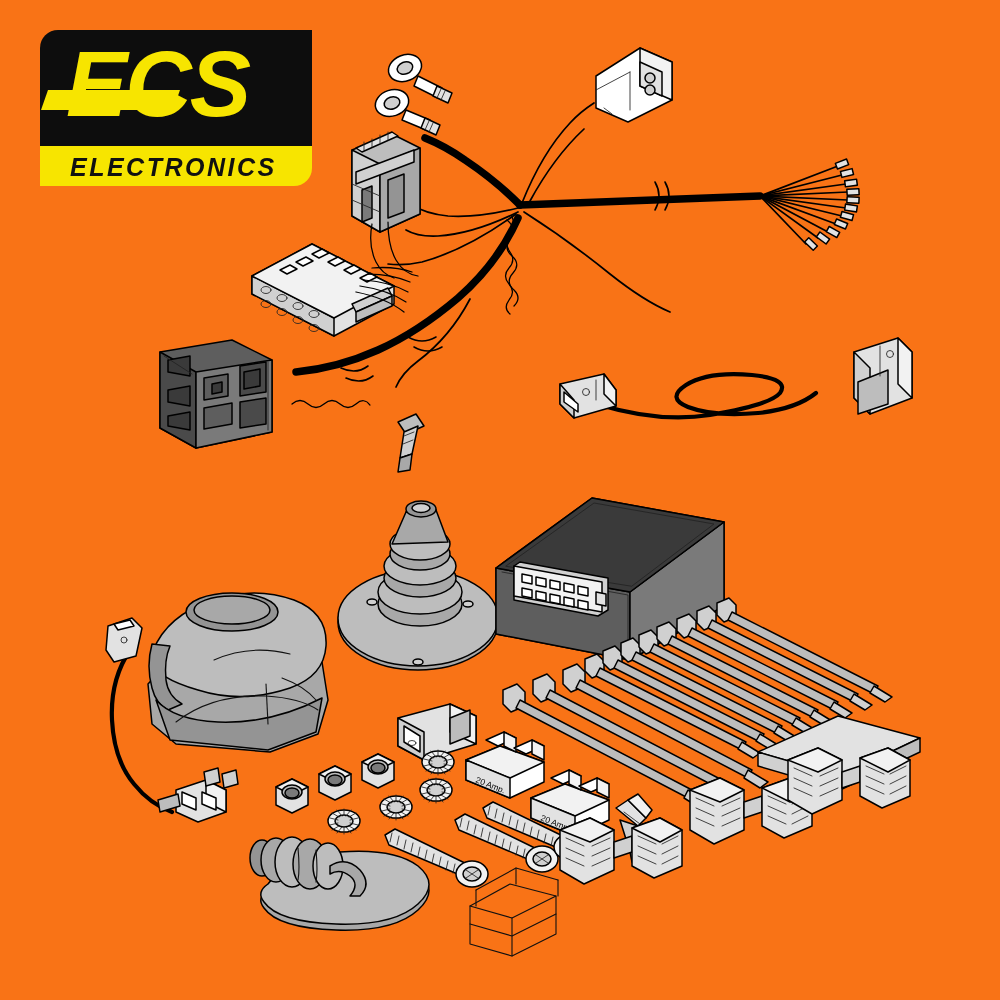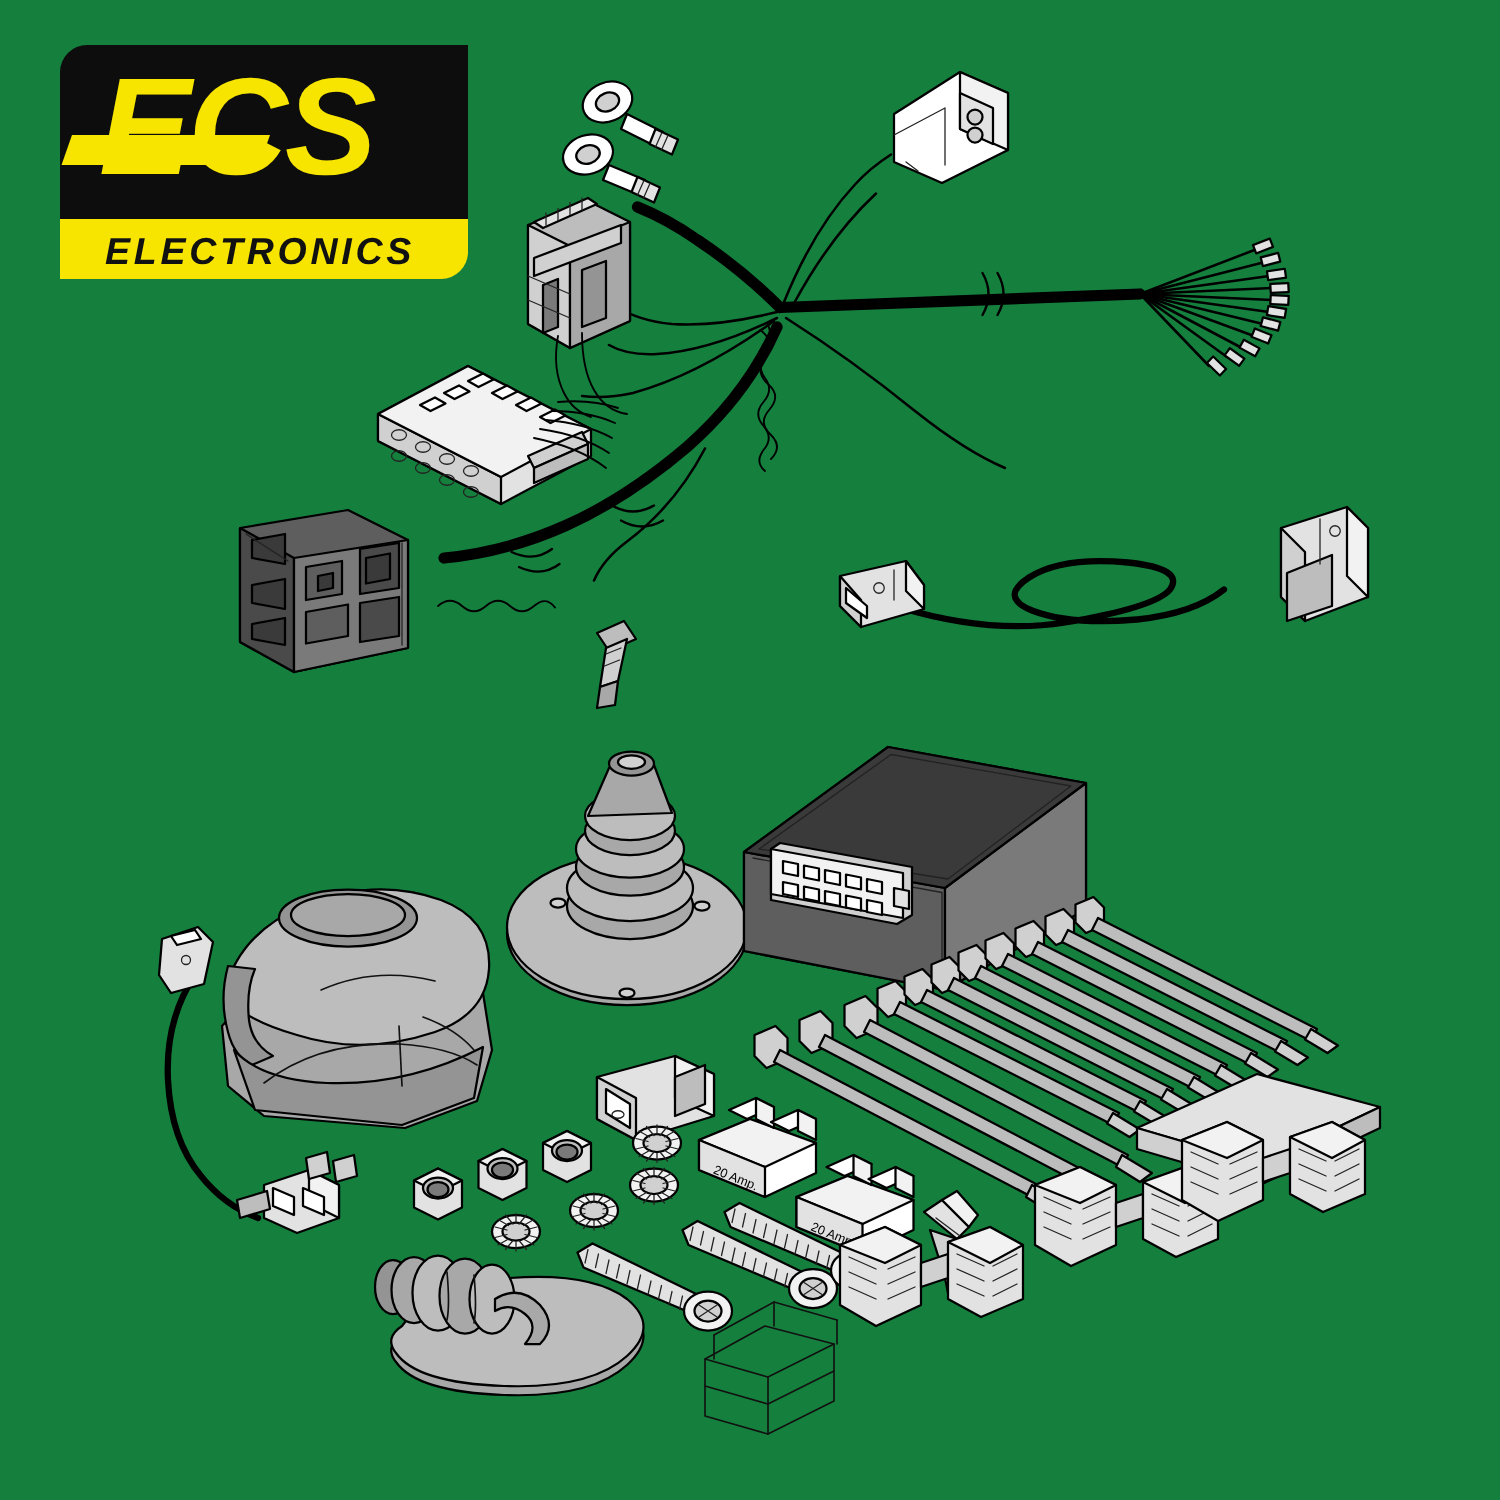"ECS" #canvas { background: #15803d -> #f97316 }
